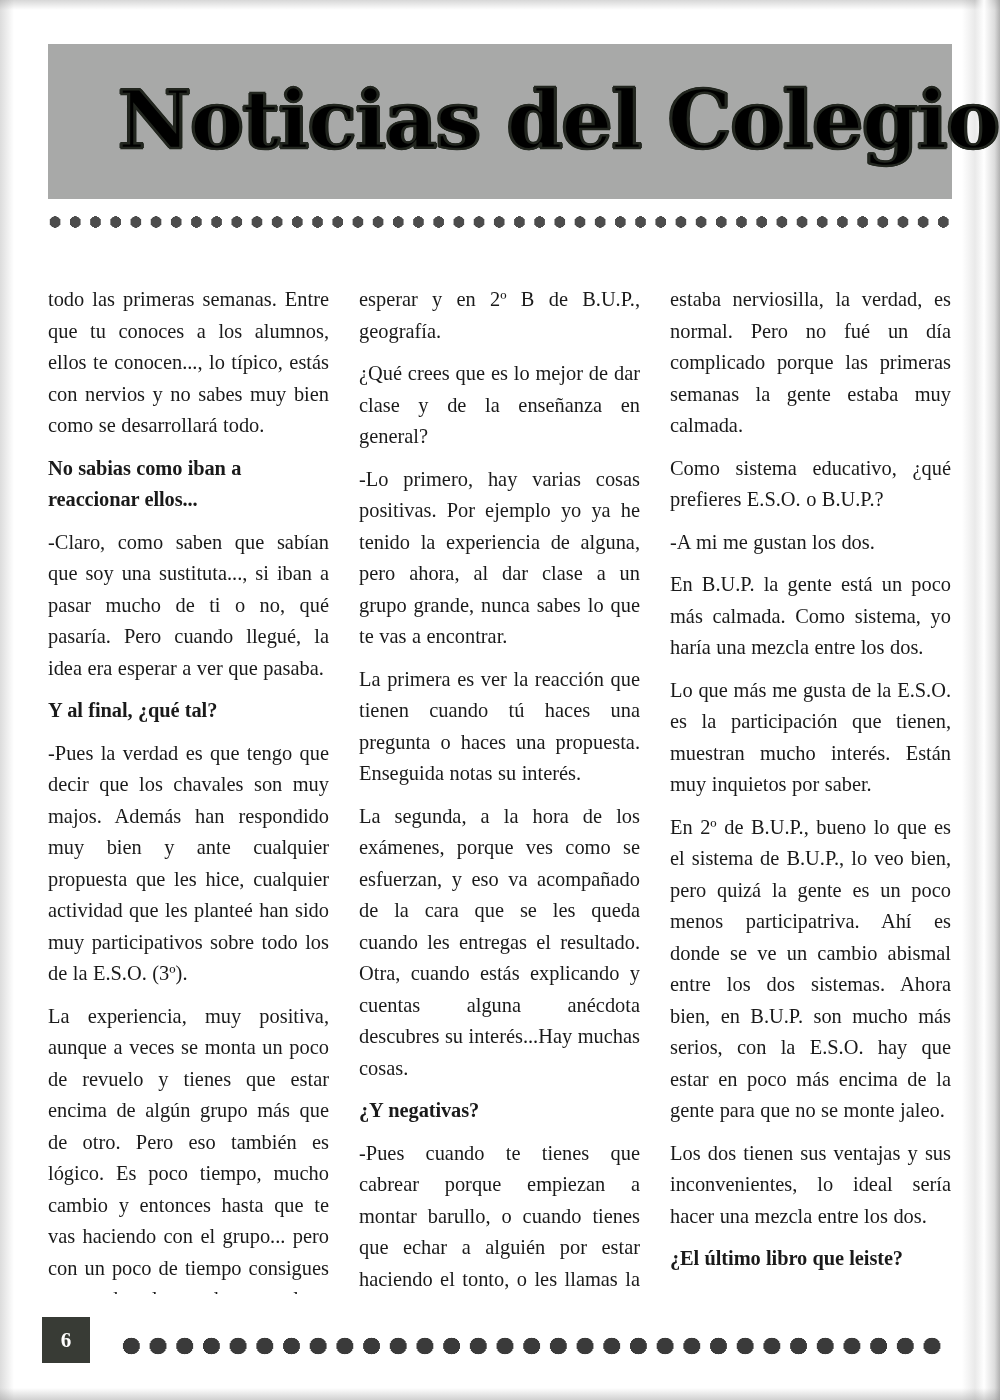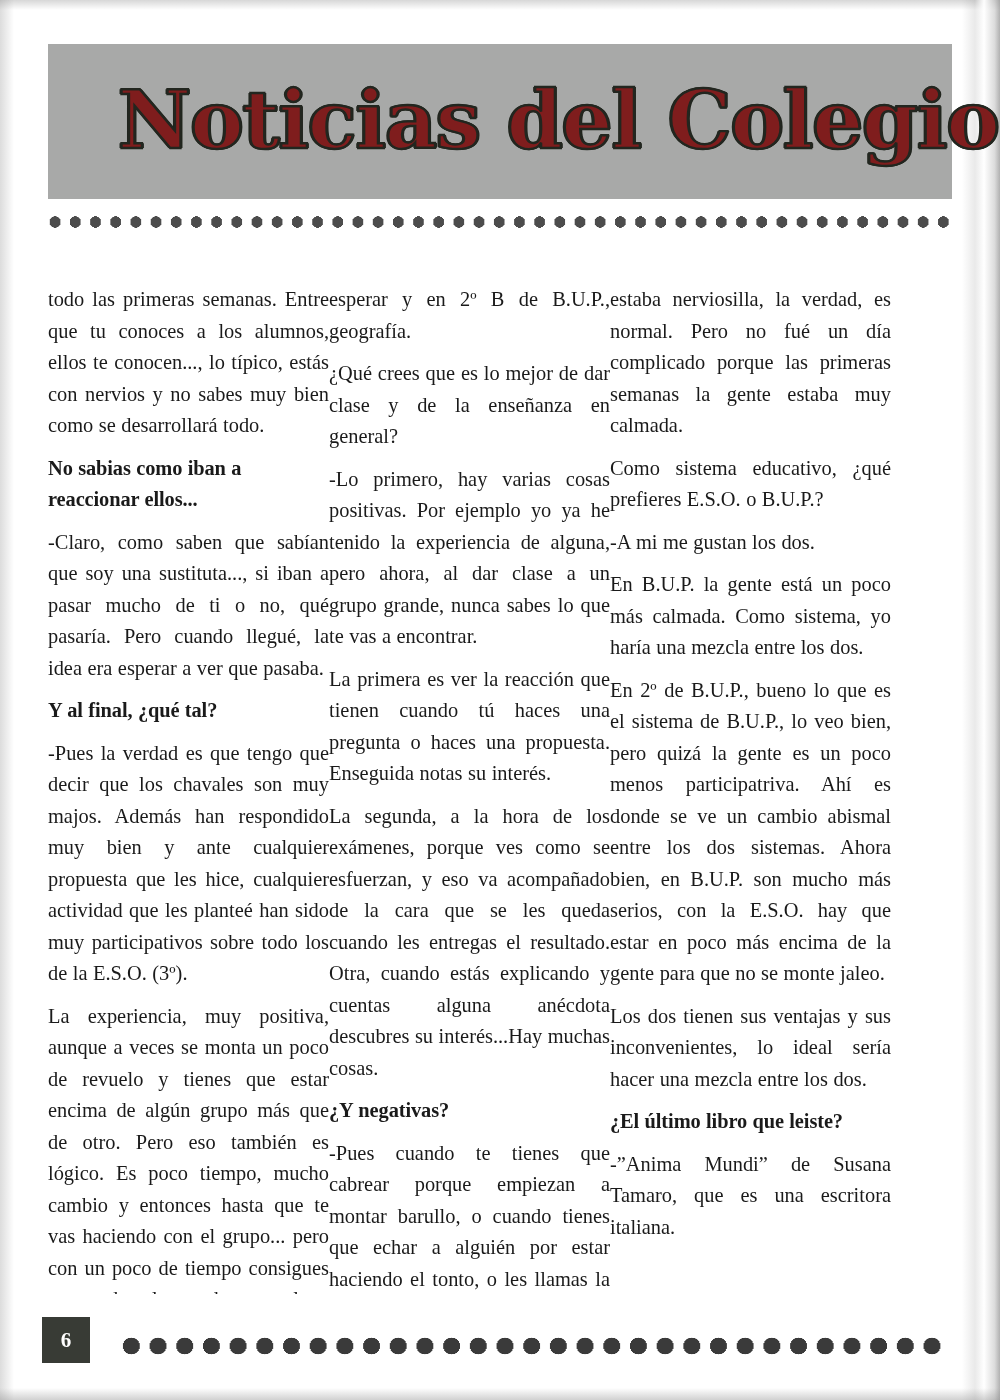"Noticias del Colegio" .banner-title { color: #7f1d1d -> #000000 }
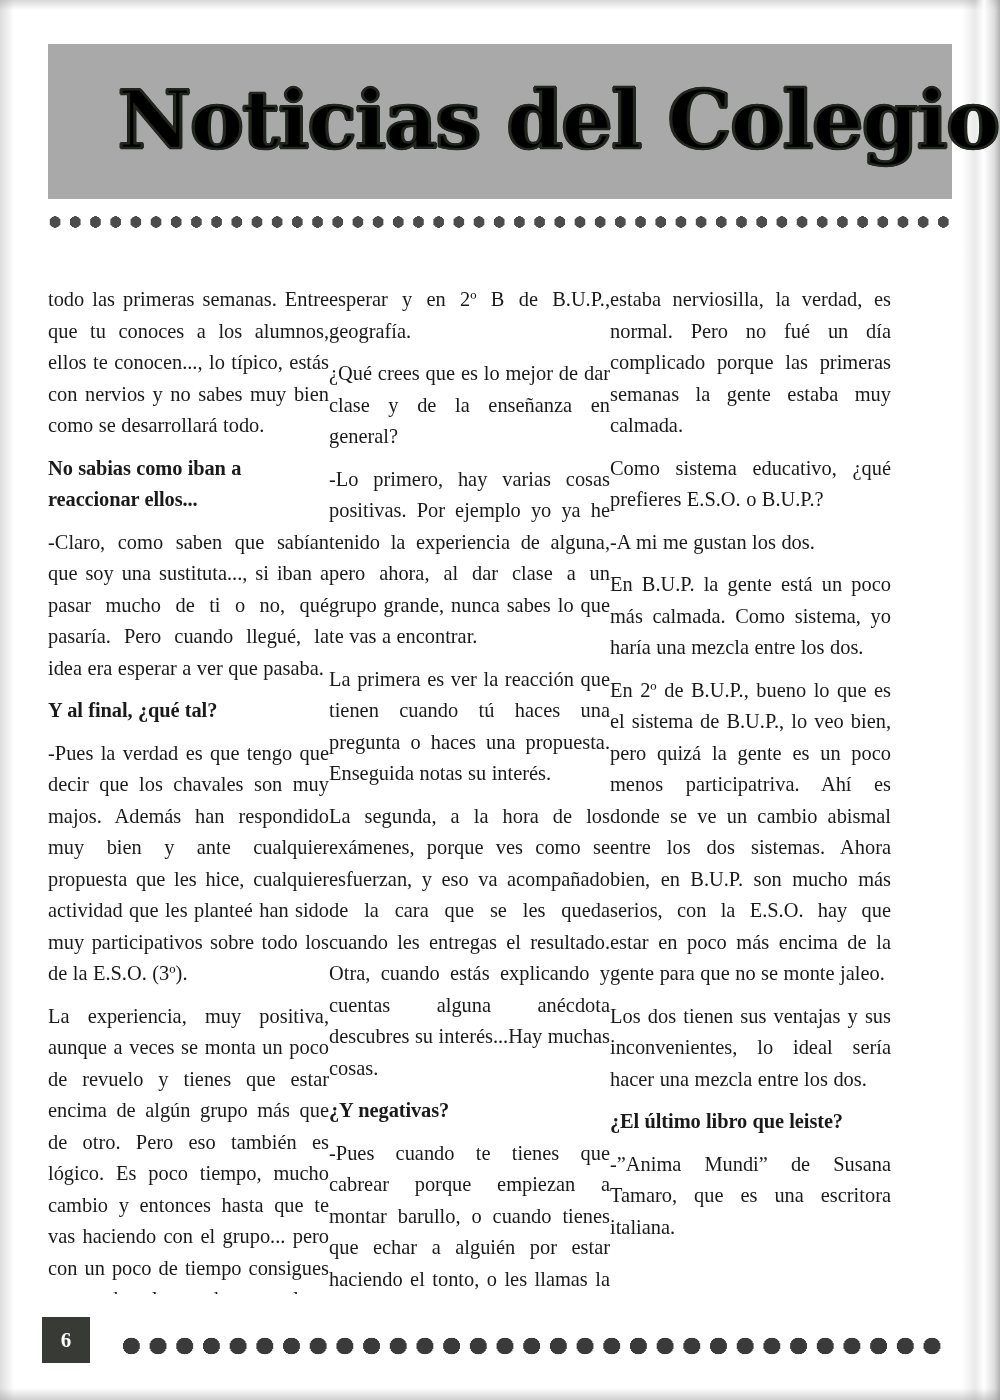"todo las primeras semanas. Entre" .columns { gap: none -> 30px }
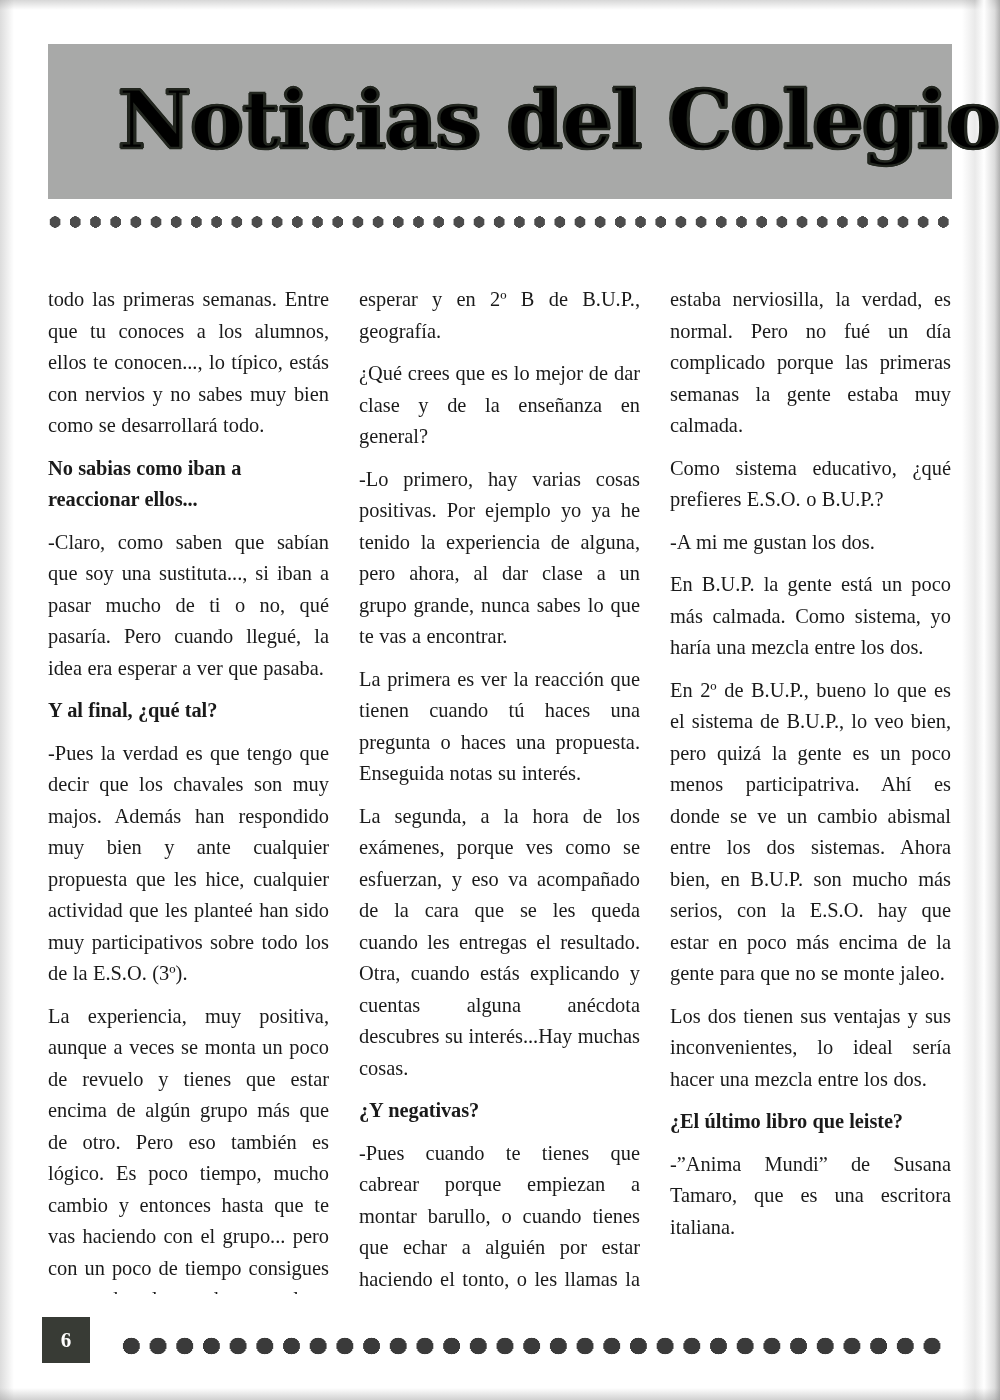"Lo que más me gusta" p { html: none -> <p>Lo que más me gusta de la E.S.O. es la participación que tienen, muestran mucho interés. Están muy inquietos por saber.</p> }
